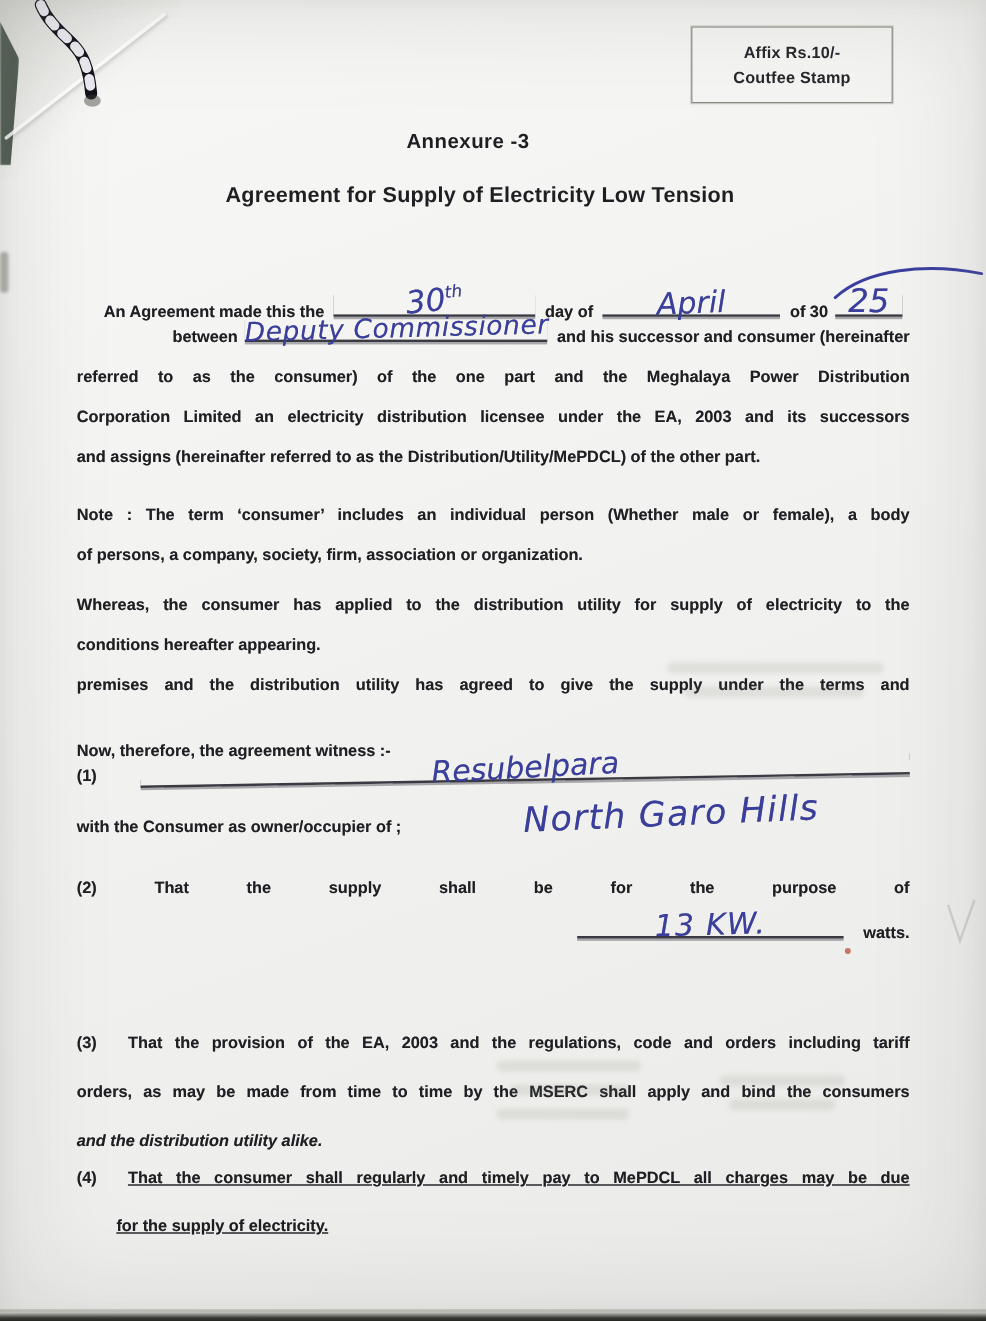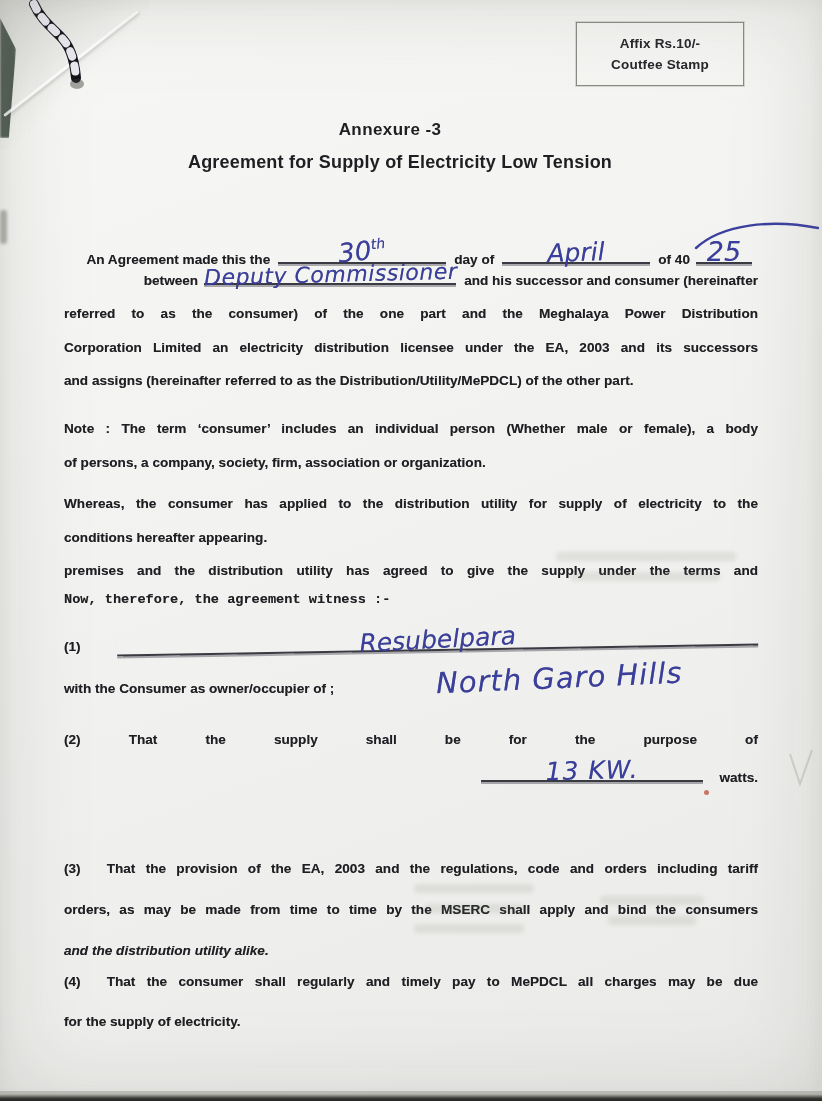"Annexure -3" .annexure { top: 120px -> 108px }
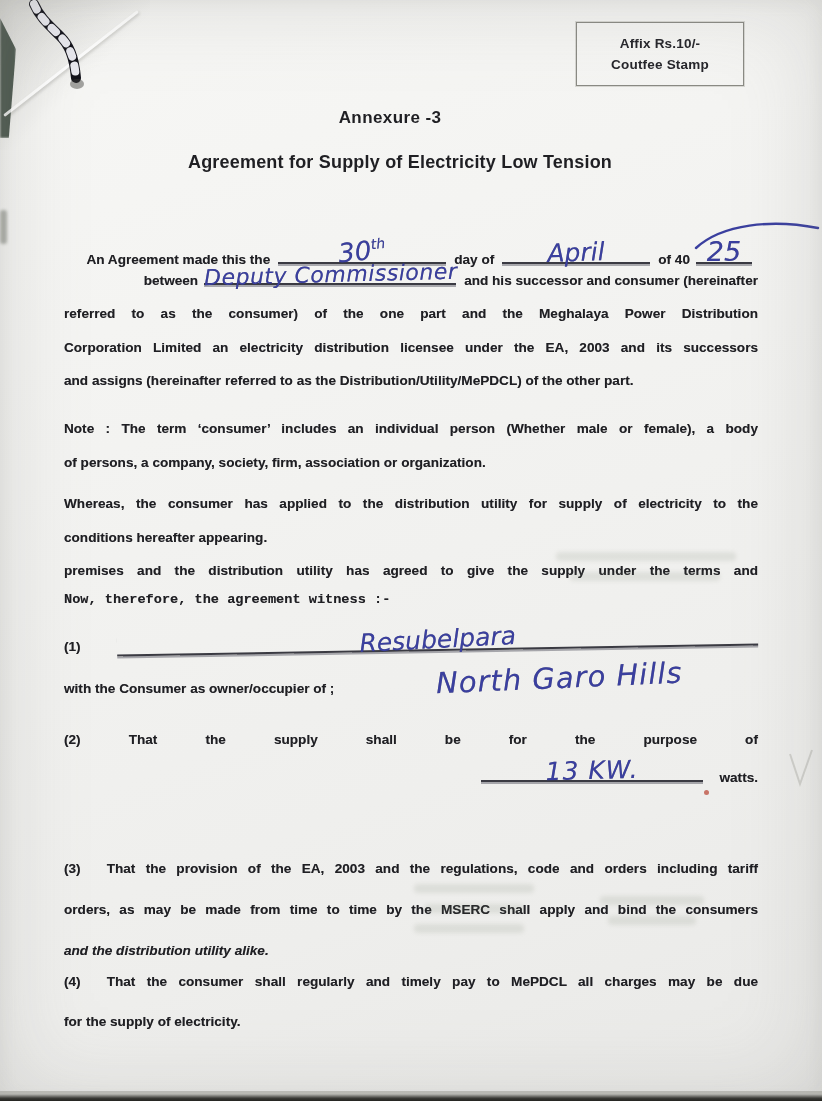"of 40" span { text: 40 -> 30 }
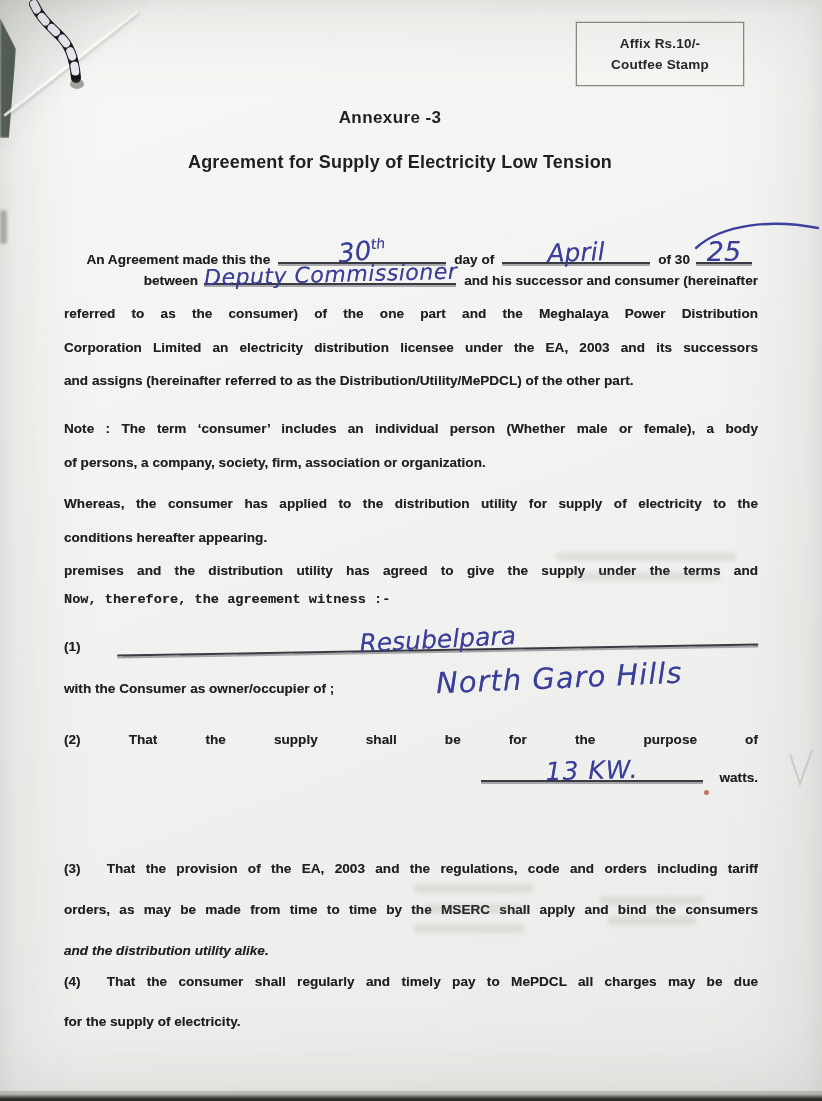"Now, therefore, the agreement witness" div.block { font-family: Liberation Mono, monospace -> none; top: 583px -> 609px }
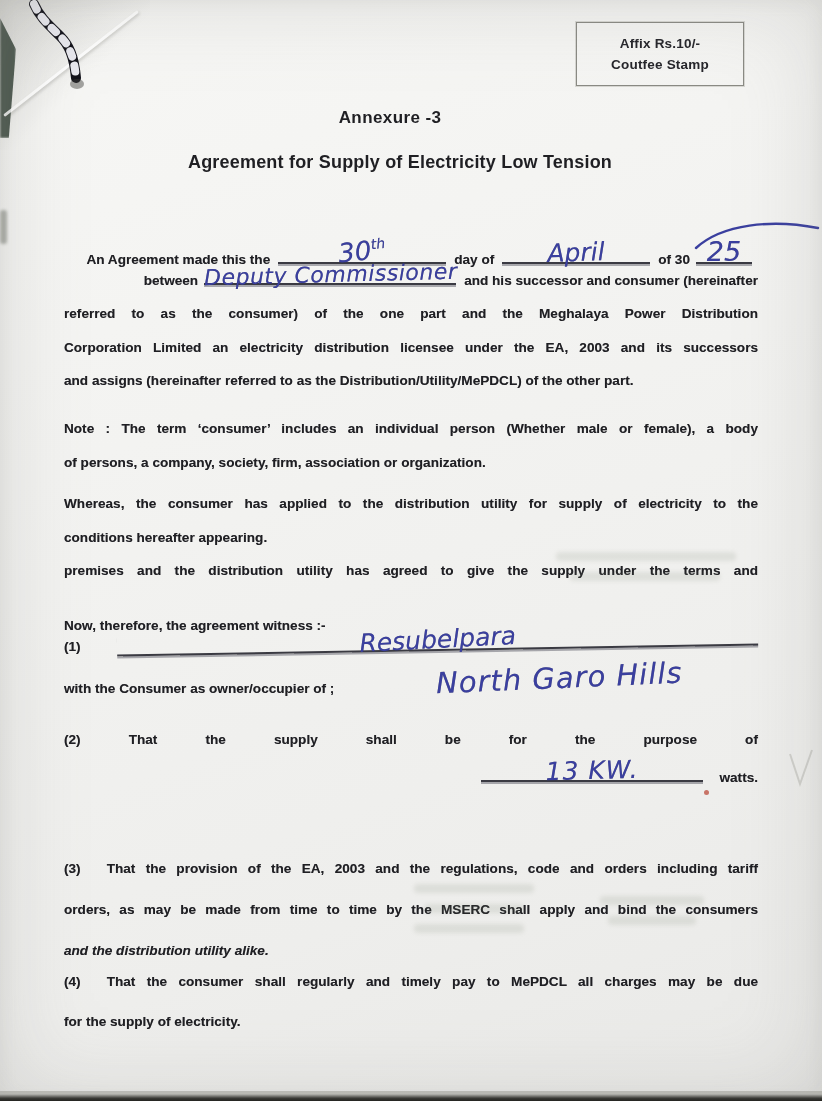"(4) That the consumer shall" div.block { text-decoration: none -> underline }
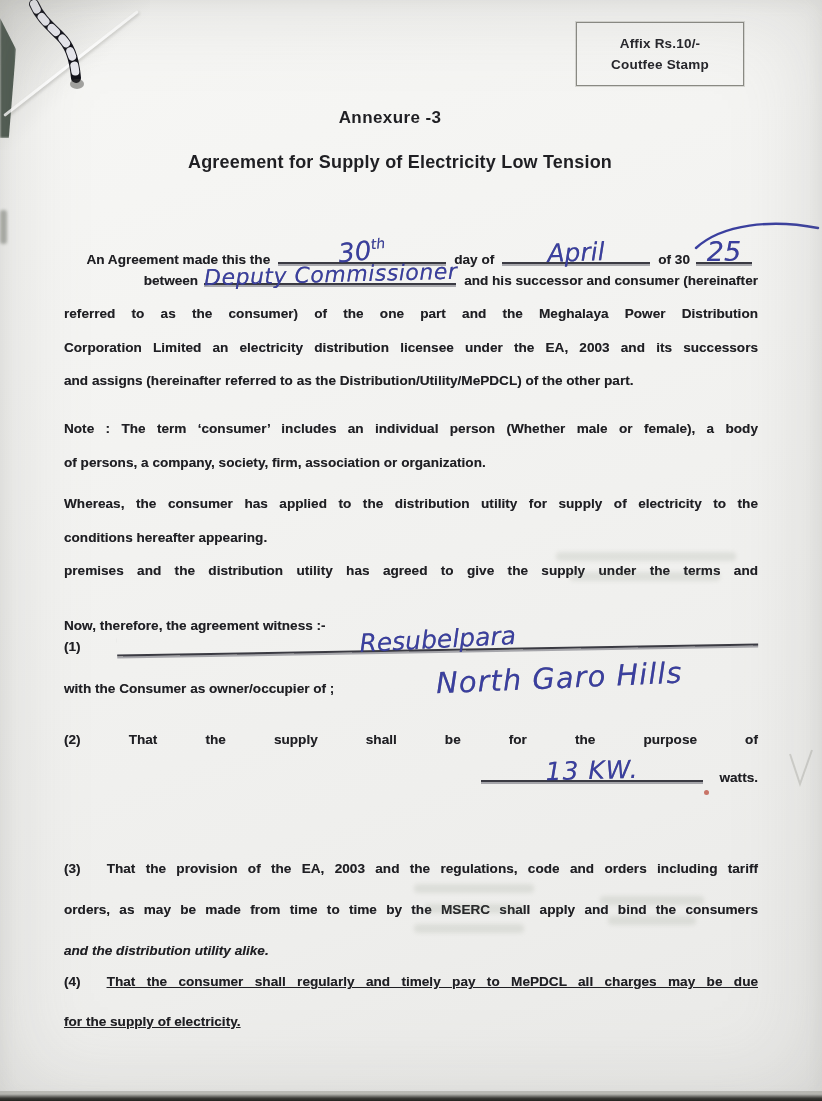"for the supply of electricity." div.bline { margin-left: none -> 33px }
